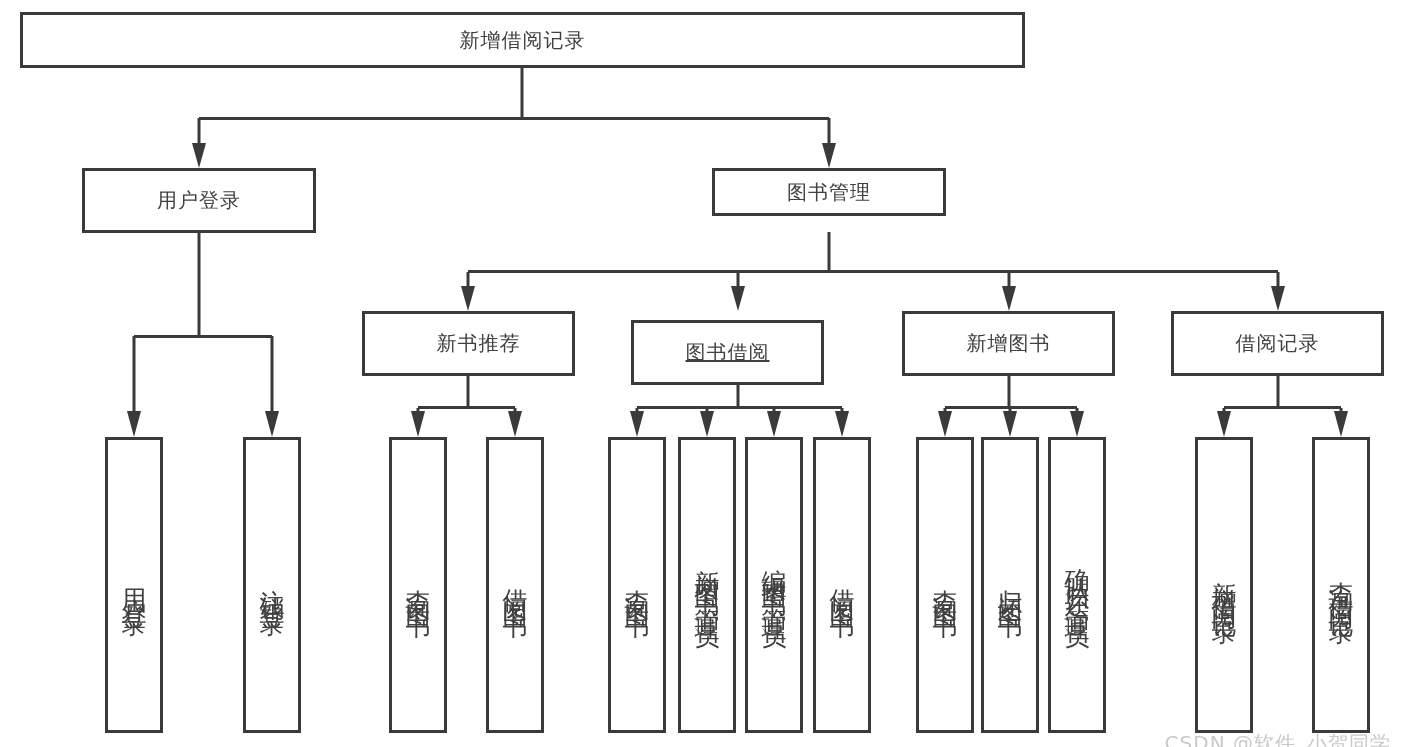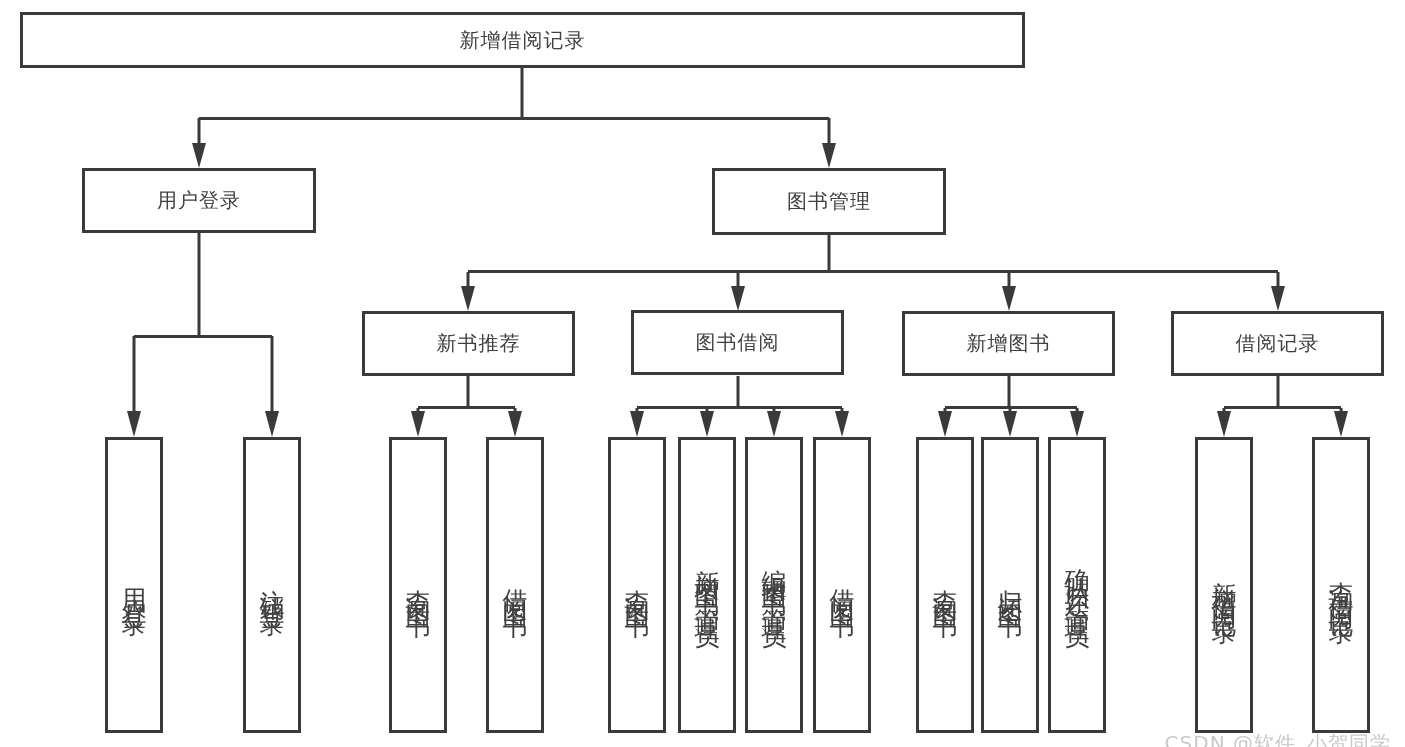"图书管理" div.node { height: 67px -> 48px }
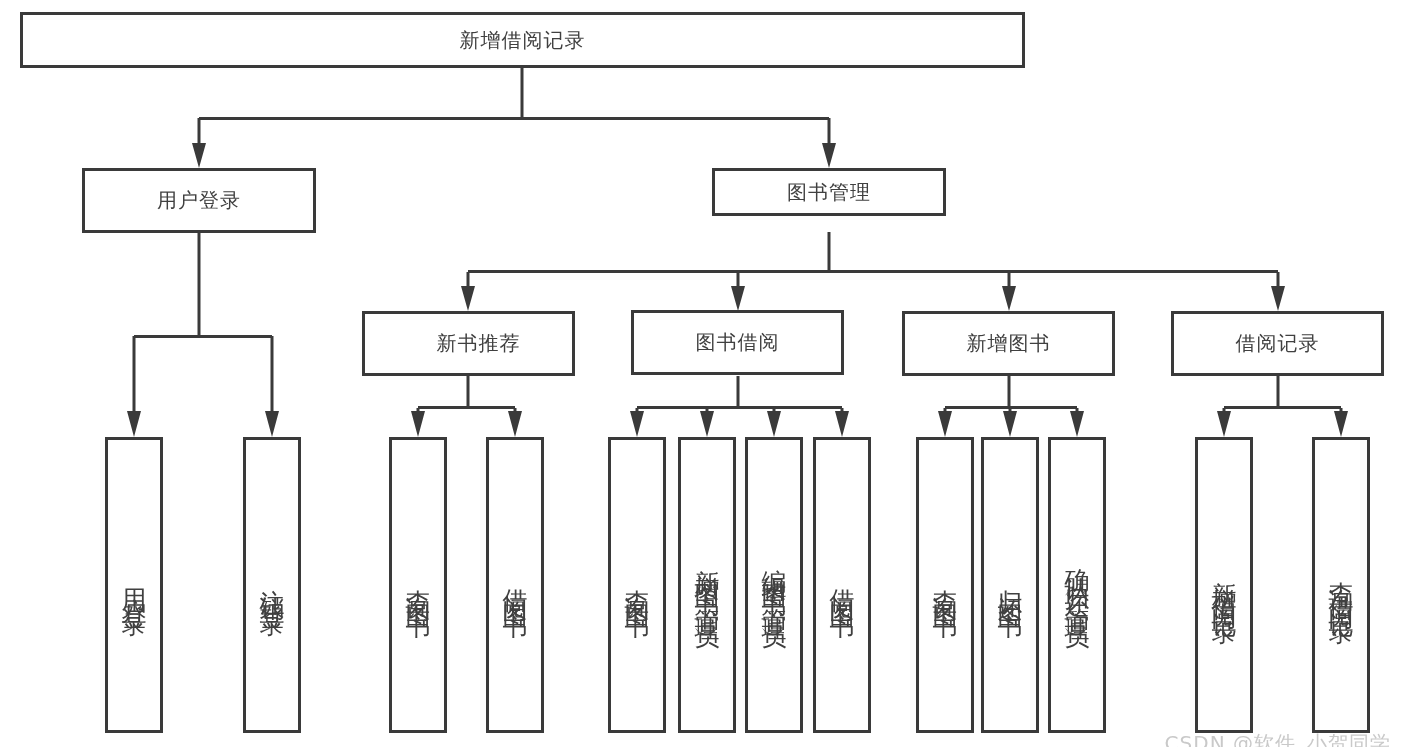"图书借阅" div.node { text-decoration: none -> underline; top: 310px -> 320px; width: 213px -> 193px }
